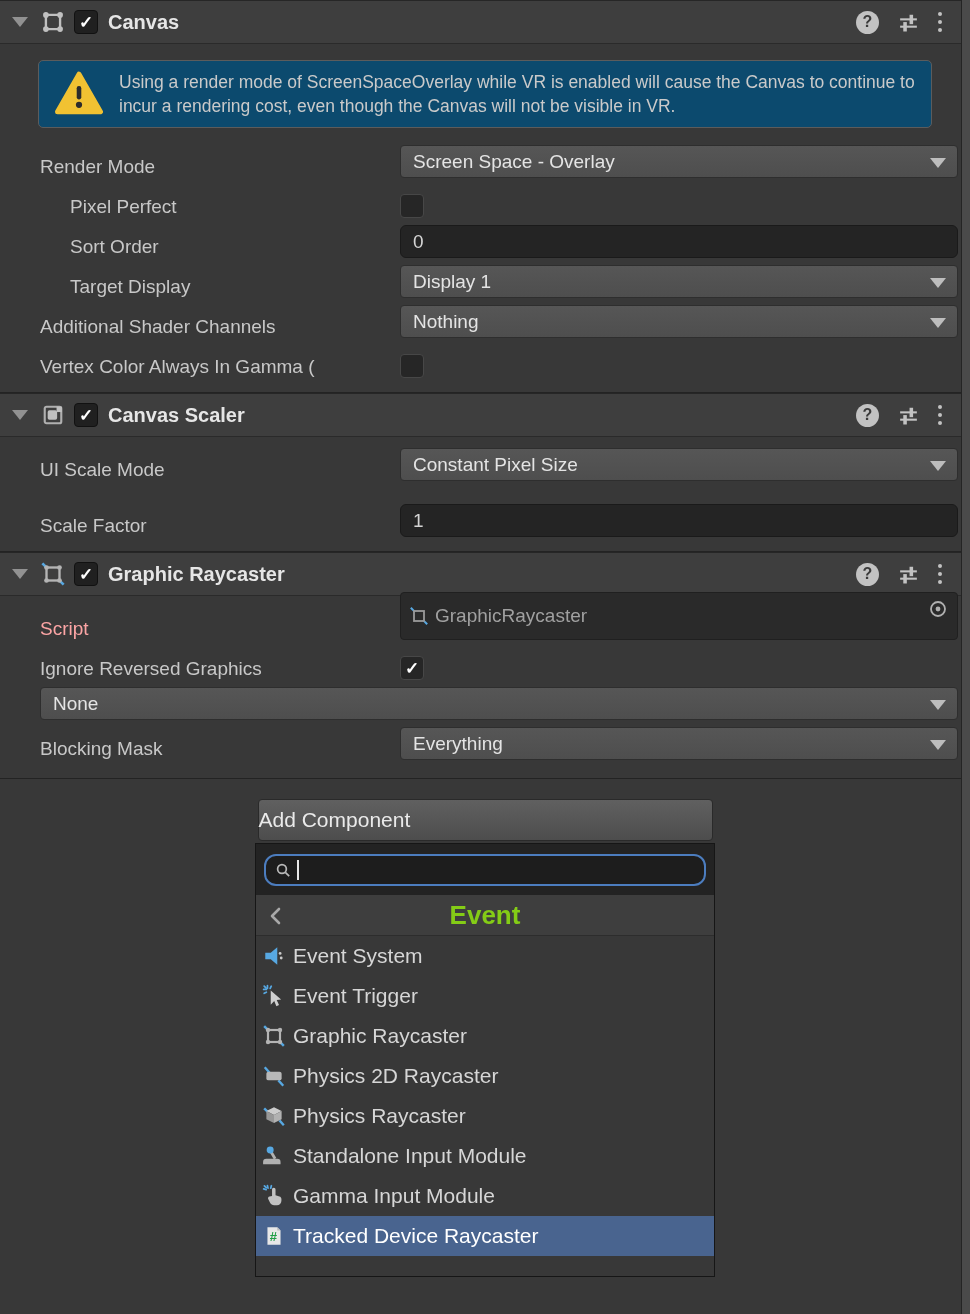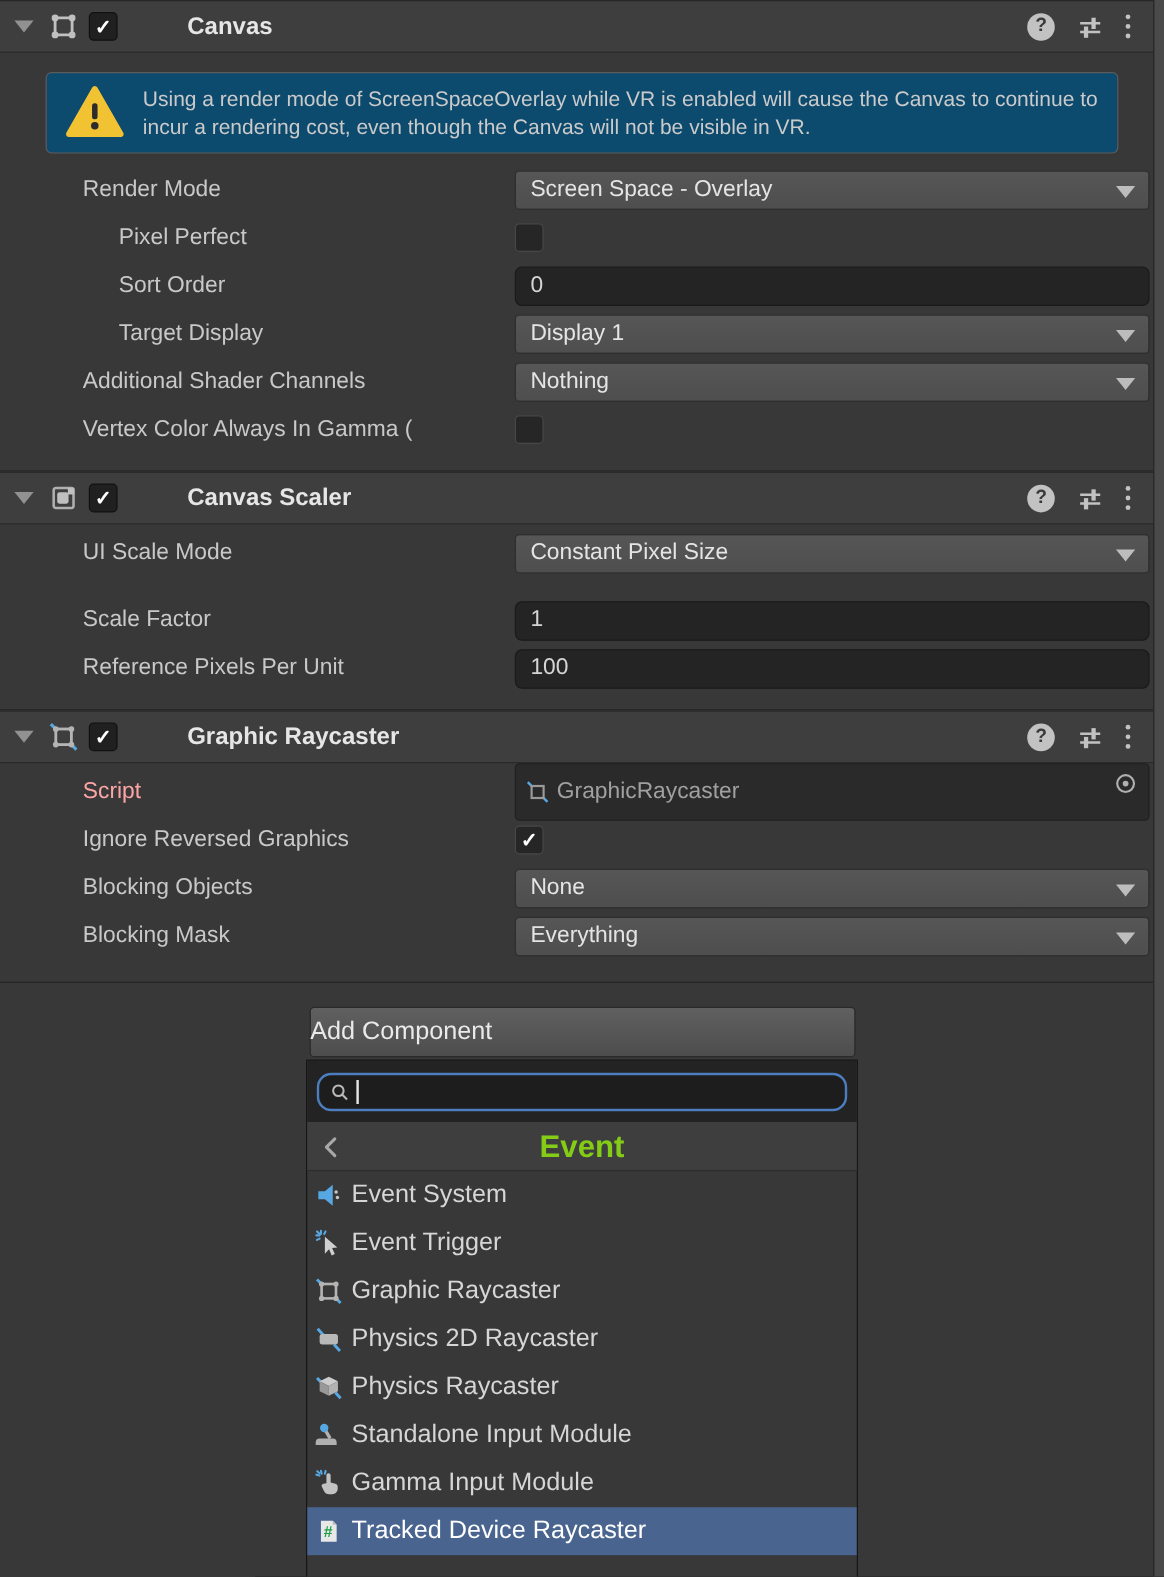"Canvas" .comp-title { margin-left: 48px -> none }
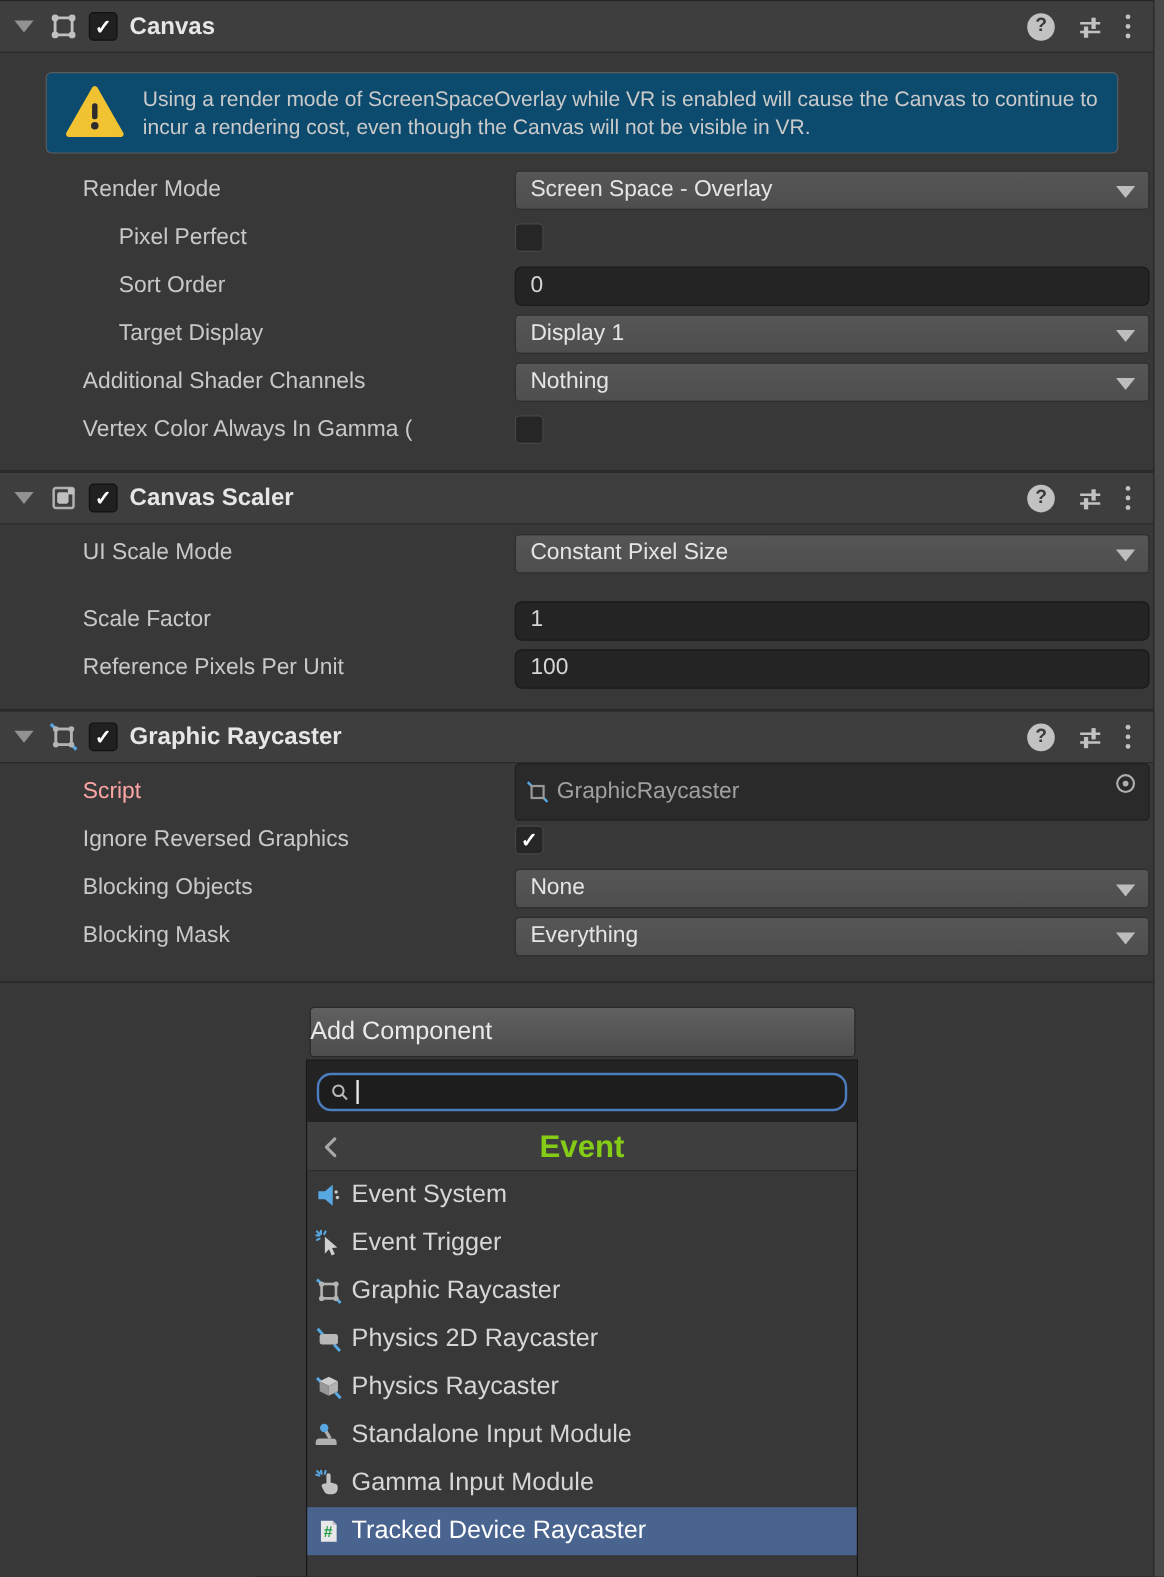"Render Mode" .prop-row { align-items: center -> flex-end; margin-left: 29px -> none }
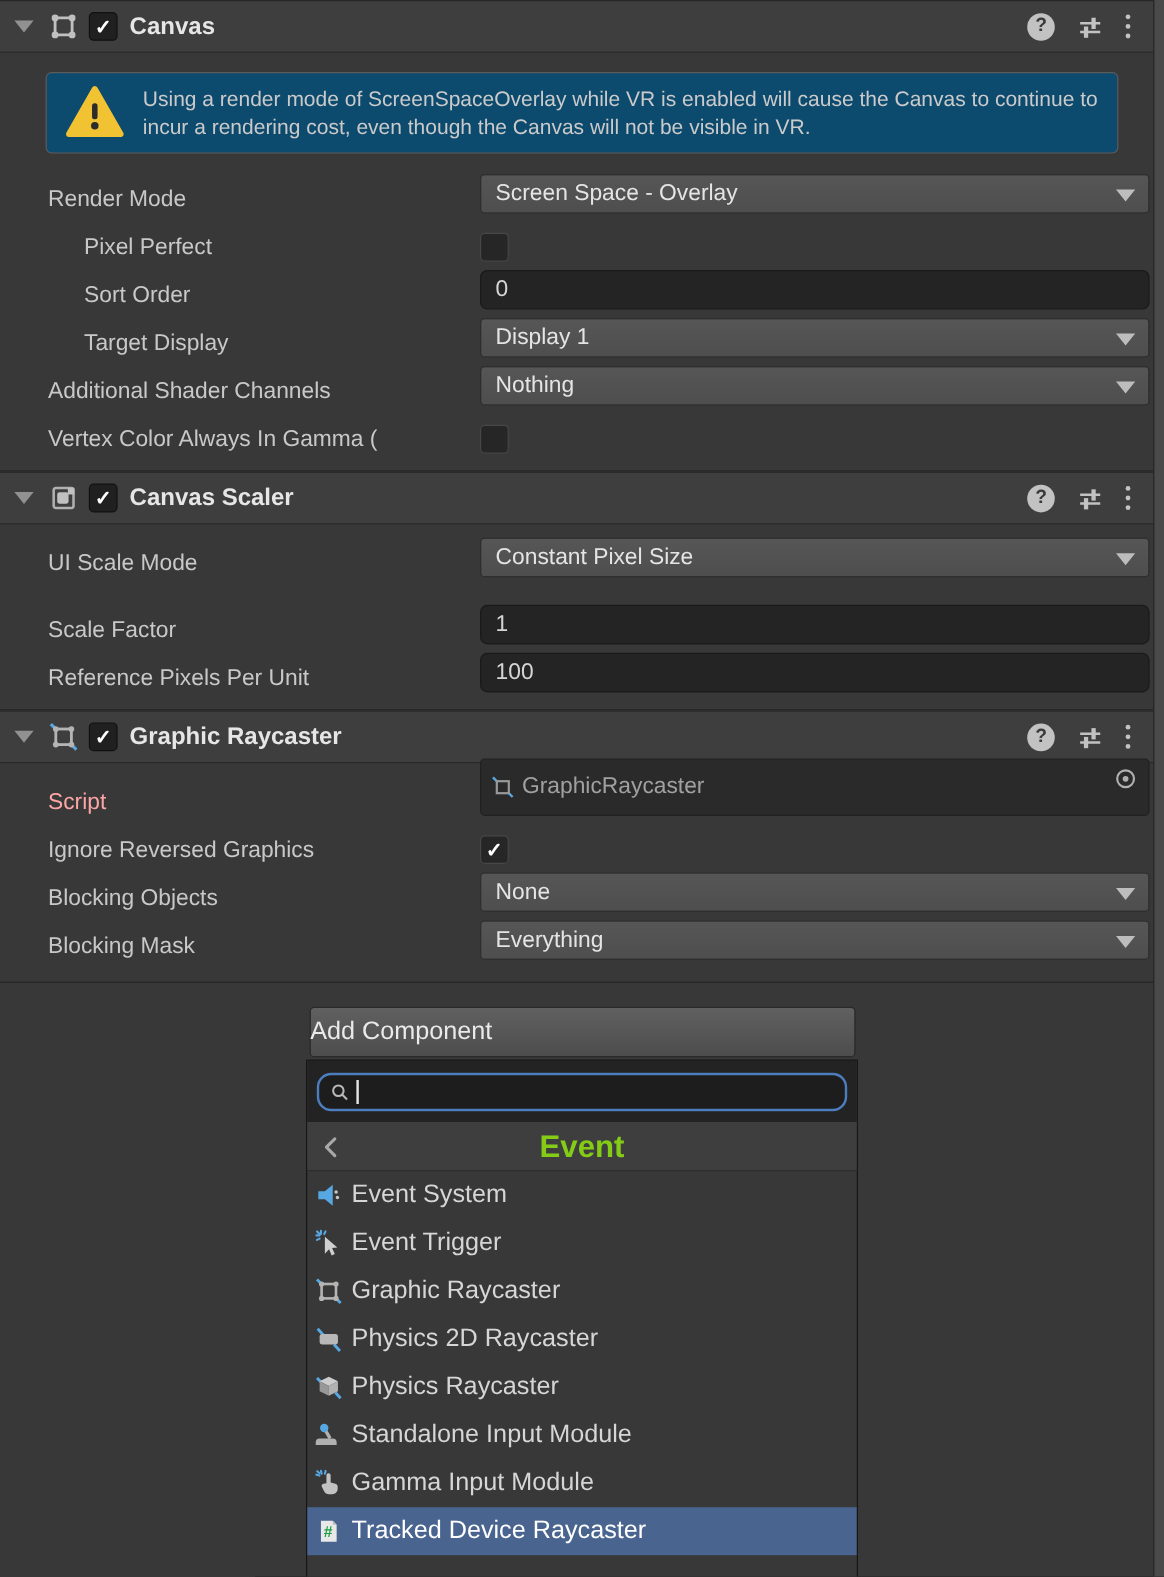"Reference Pixels Per Unit" div.prop-row { html: <div> <span>Reference Pixels Per Unit</span> <span> <input> </span> </div> -> none }
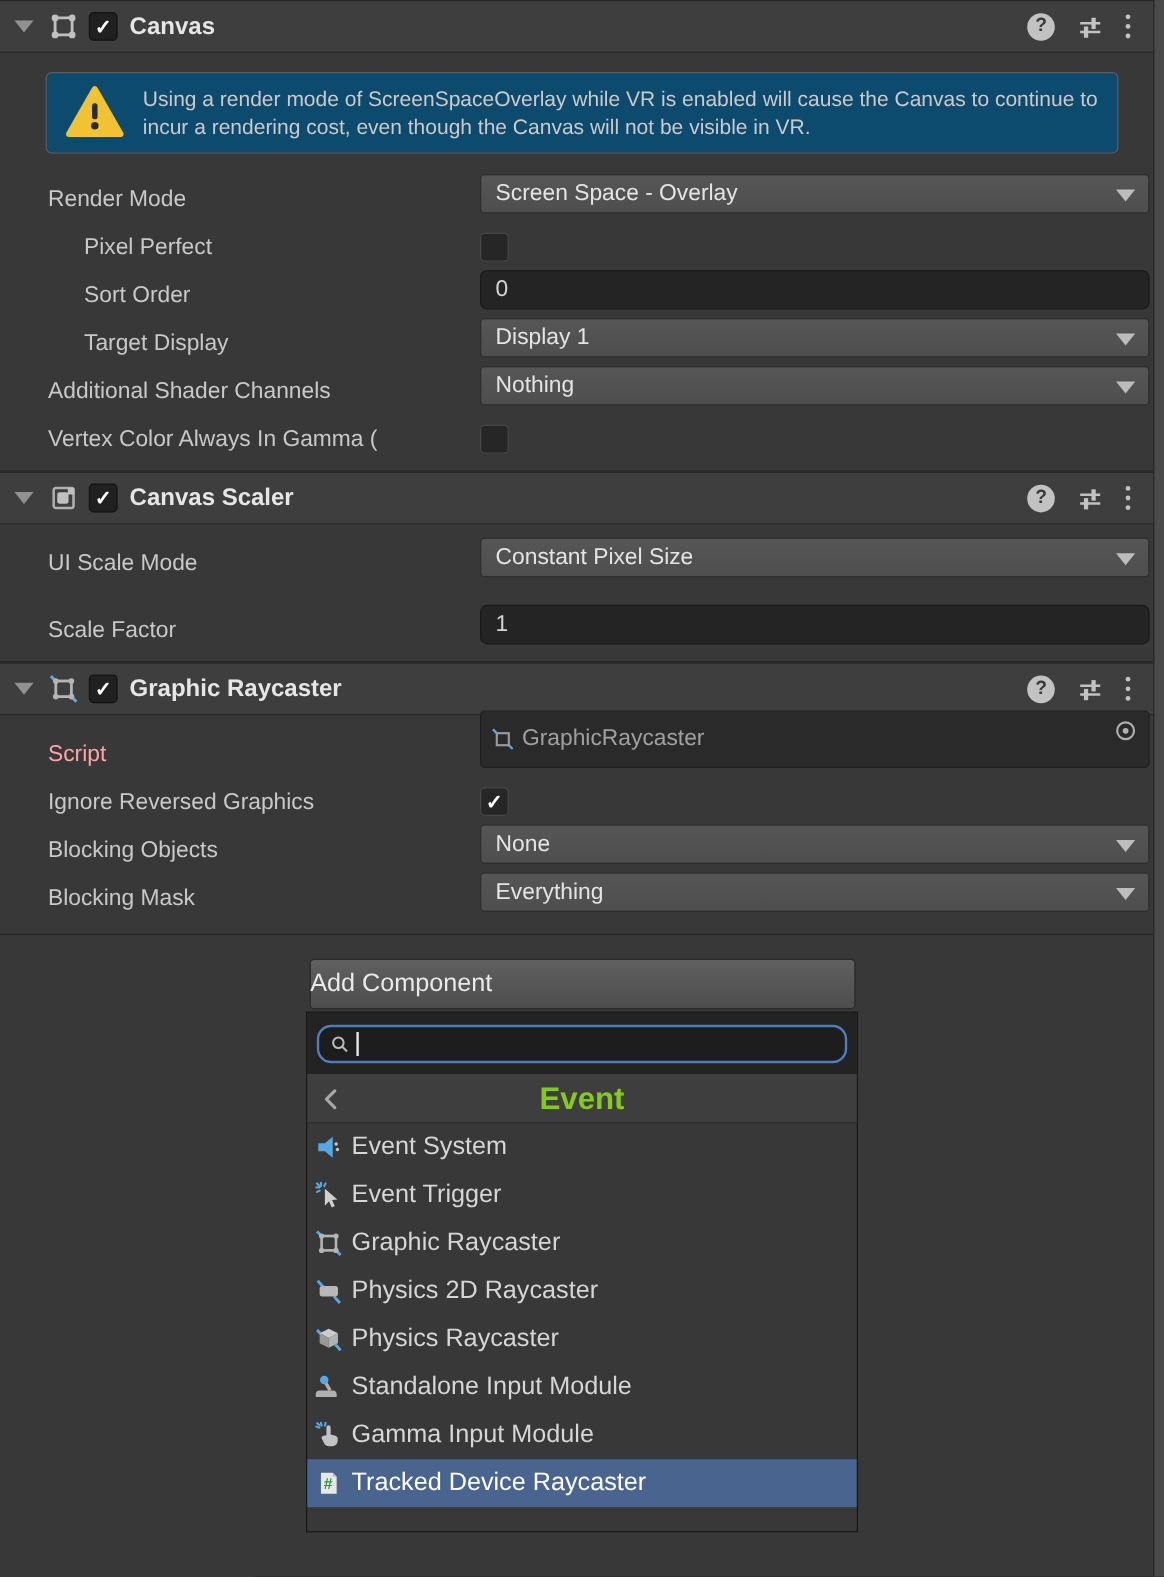"Blocking Objects" span.plabel { html: <span>Blocking Objects</span> -> none }
